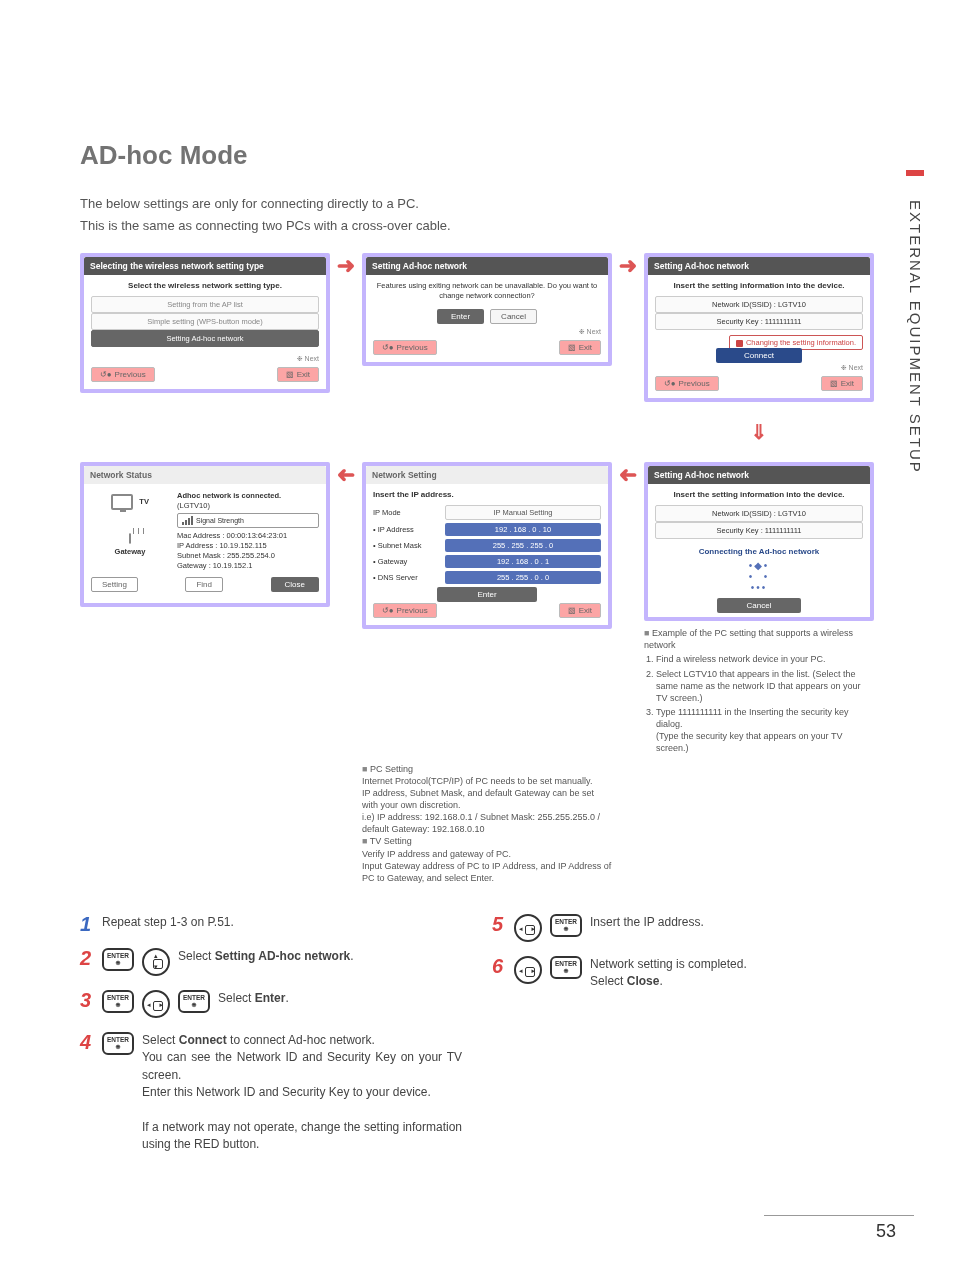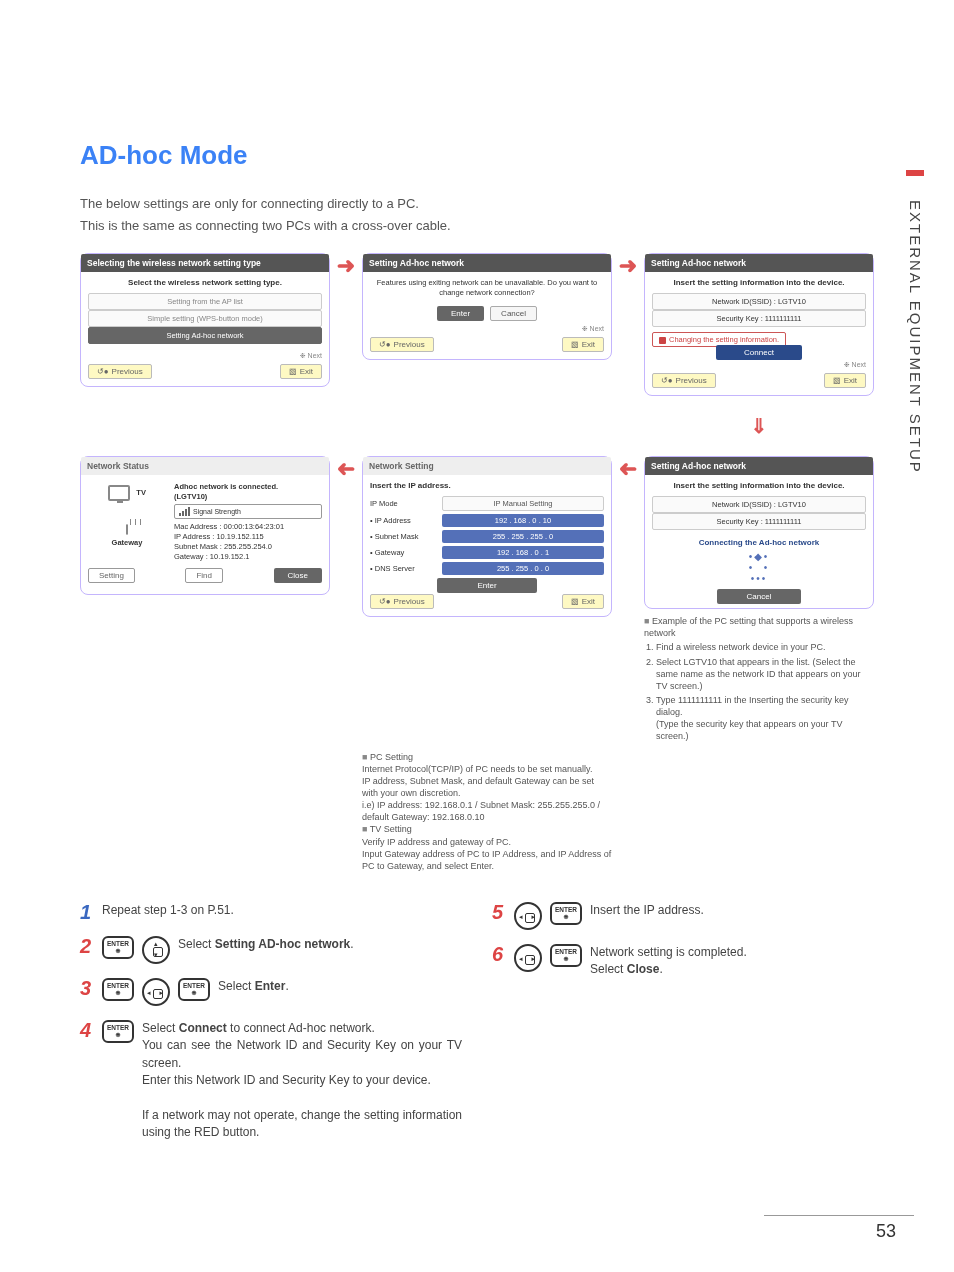"AD-hoc Mode" h1 { color: #3b82f6 -> #737373 }
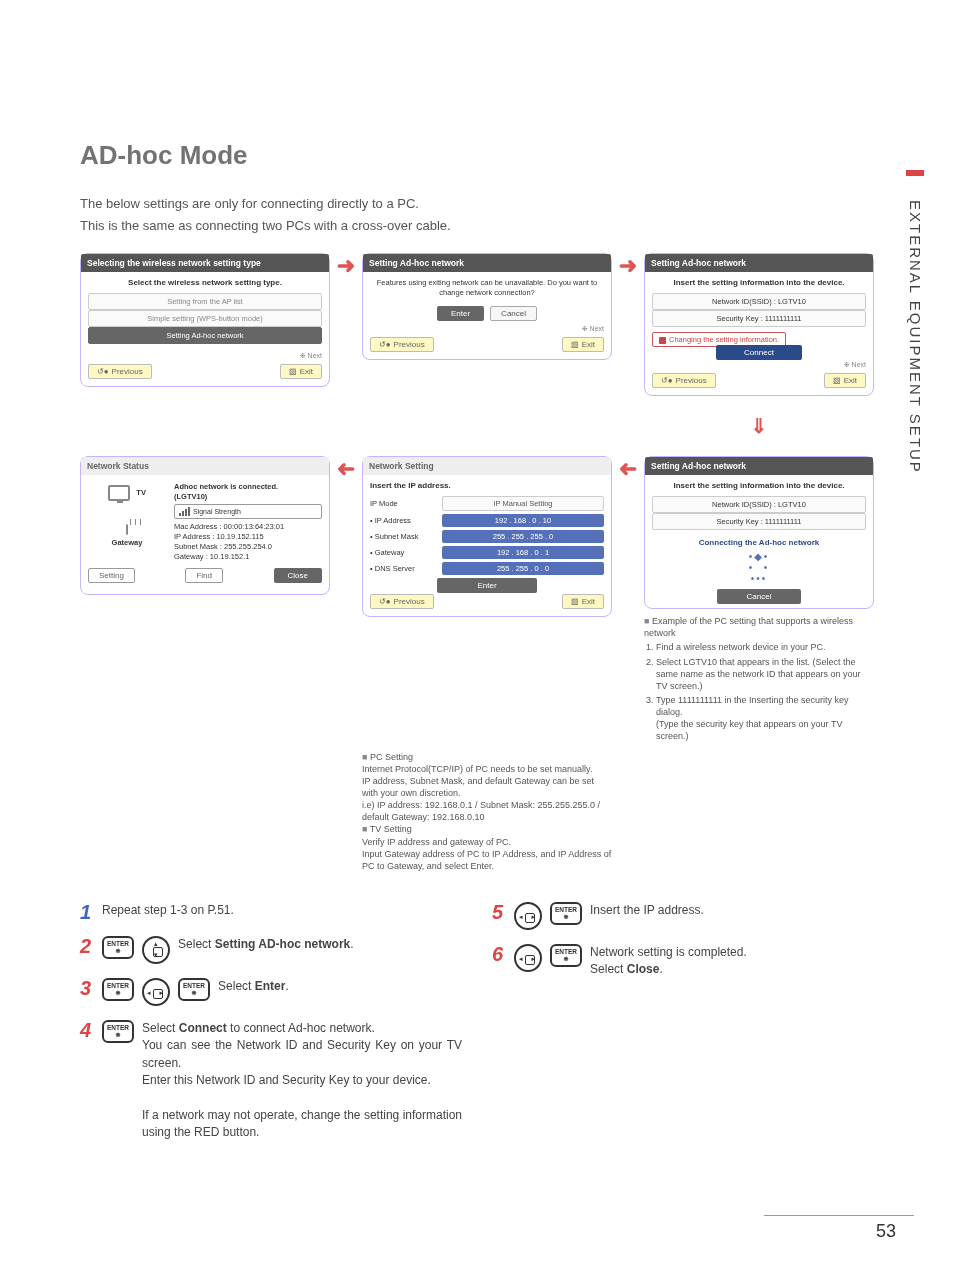"Selecting the wireless network setting" .panel { border: 1px solid #c4b5fd -> 4px solid #c4b5fd; border-radius: 8px -> 2px }
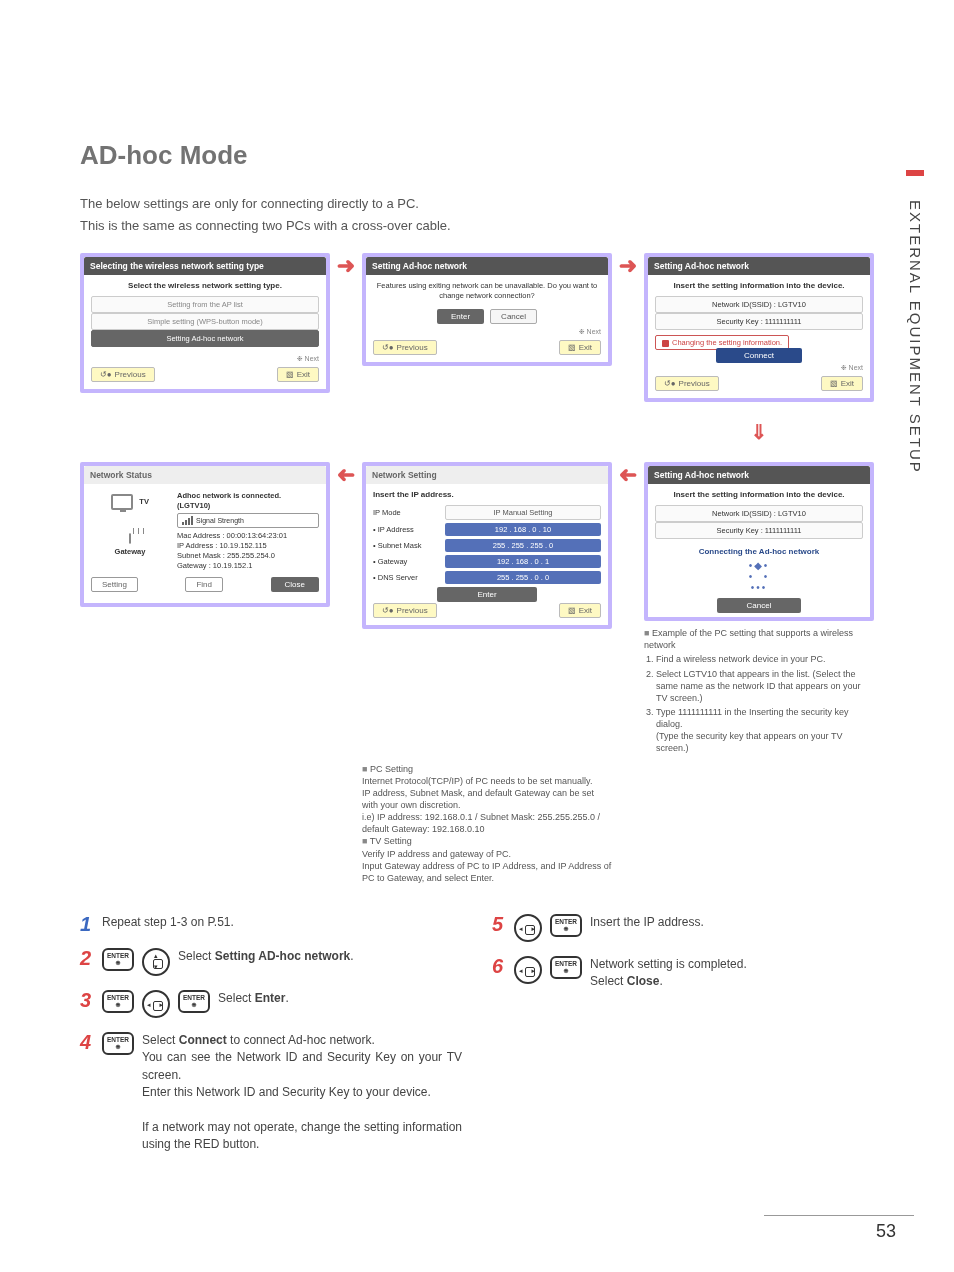"↺● Previous" .foot-btn { background: #fef9c3 -> #fca5a5 }
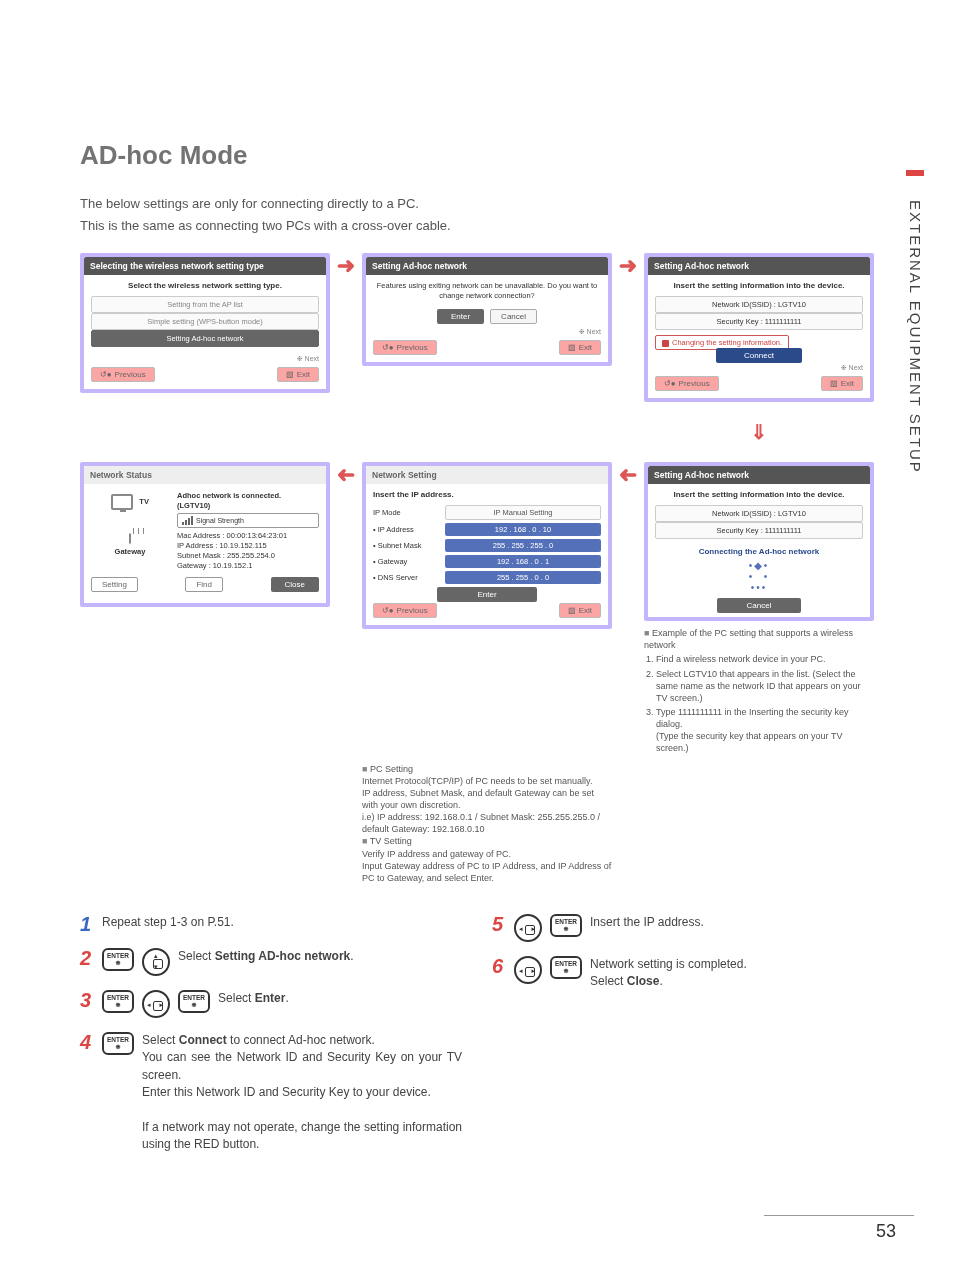"Changing the setting information." div { text-align: none -> right }
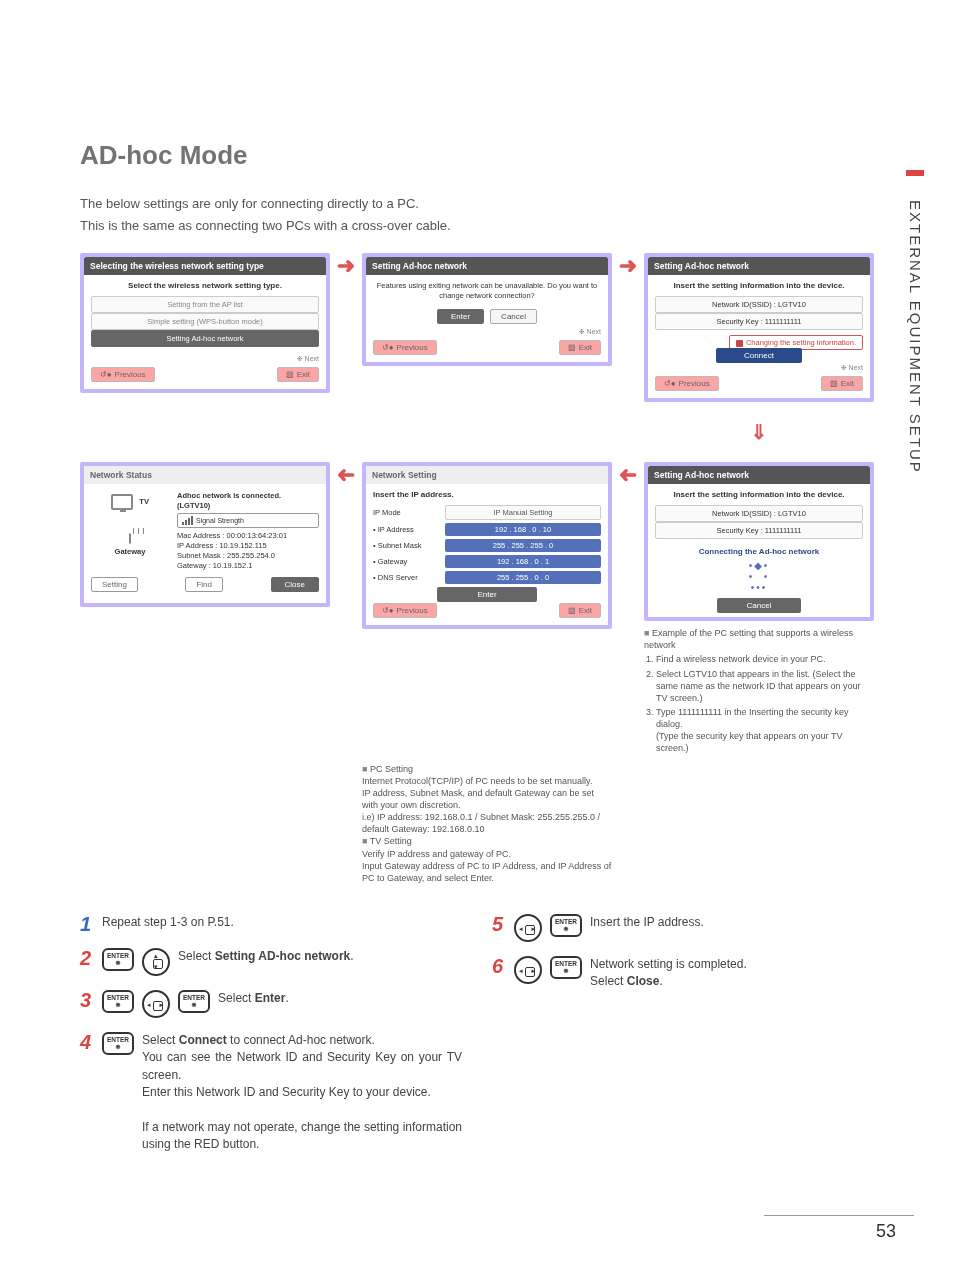"(LGTV10)" div.info-line { font-weight: bold -> normal }
